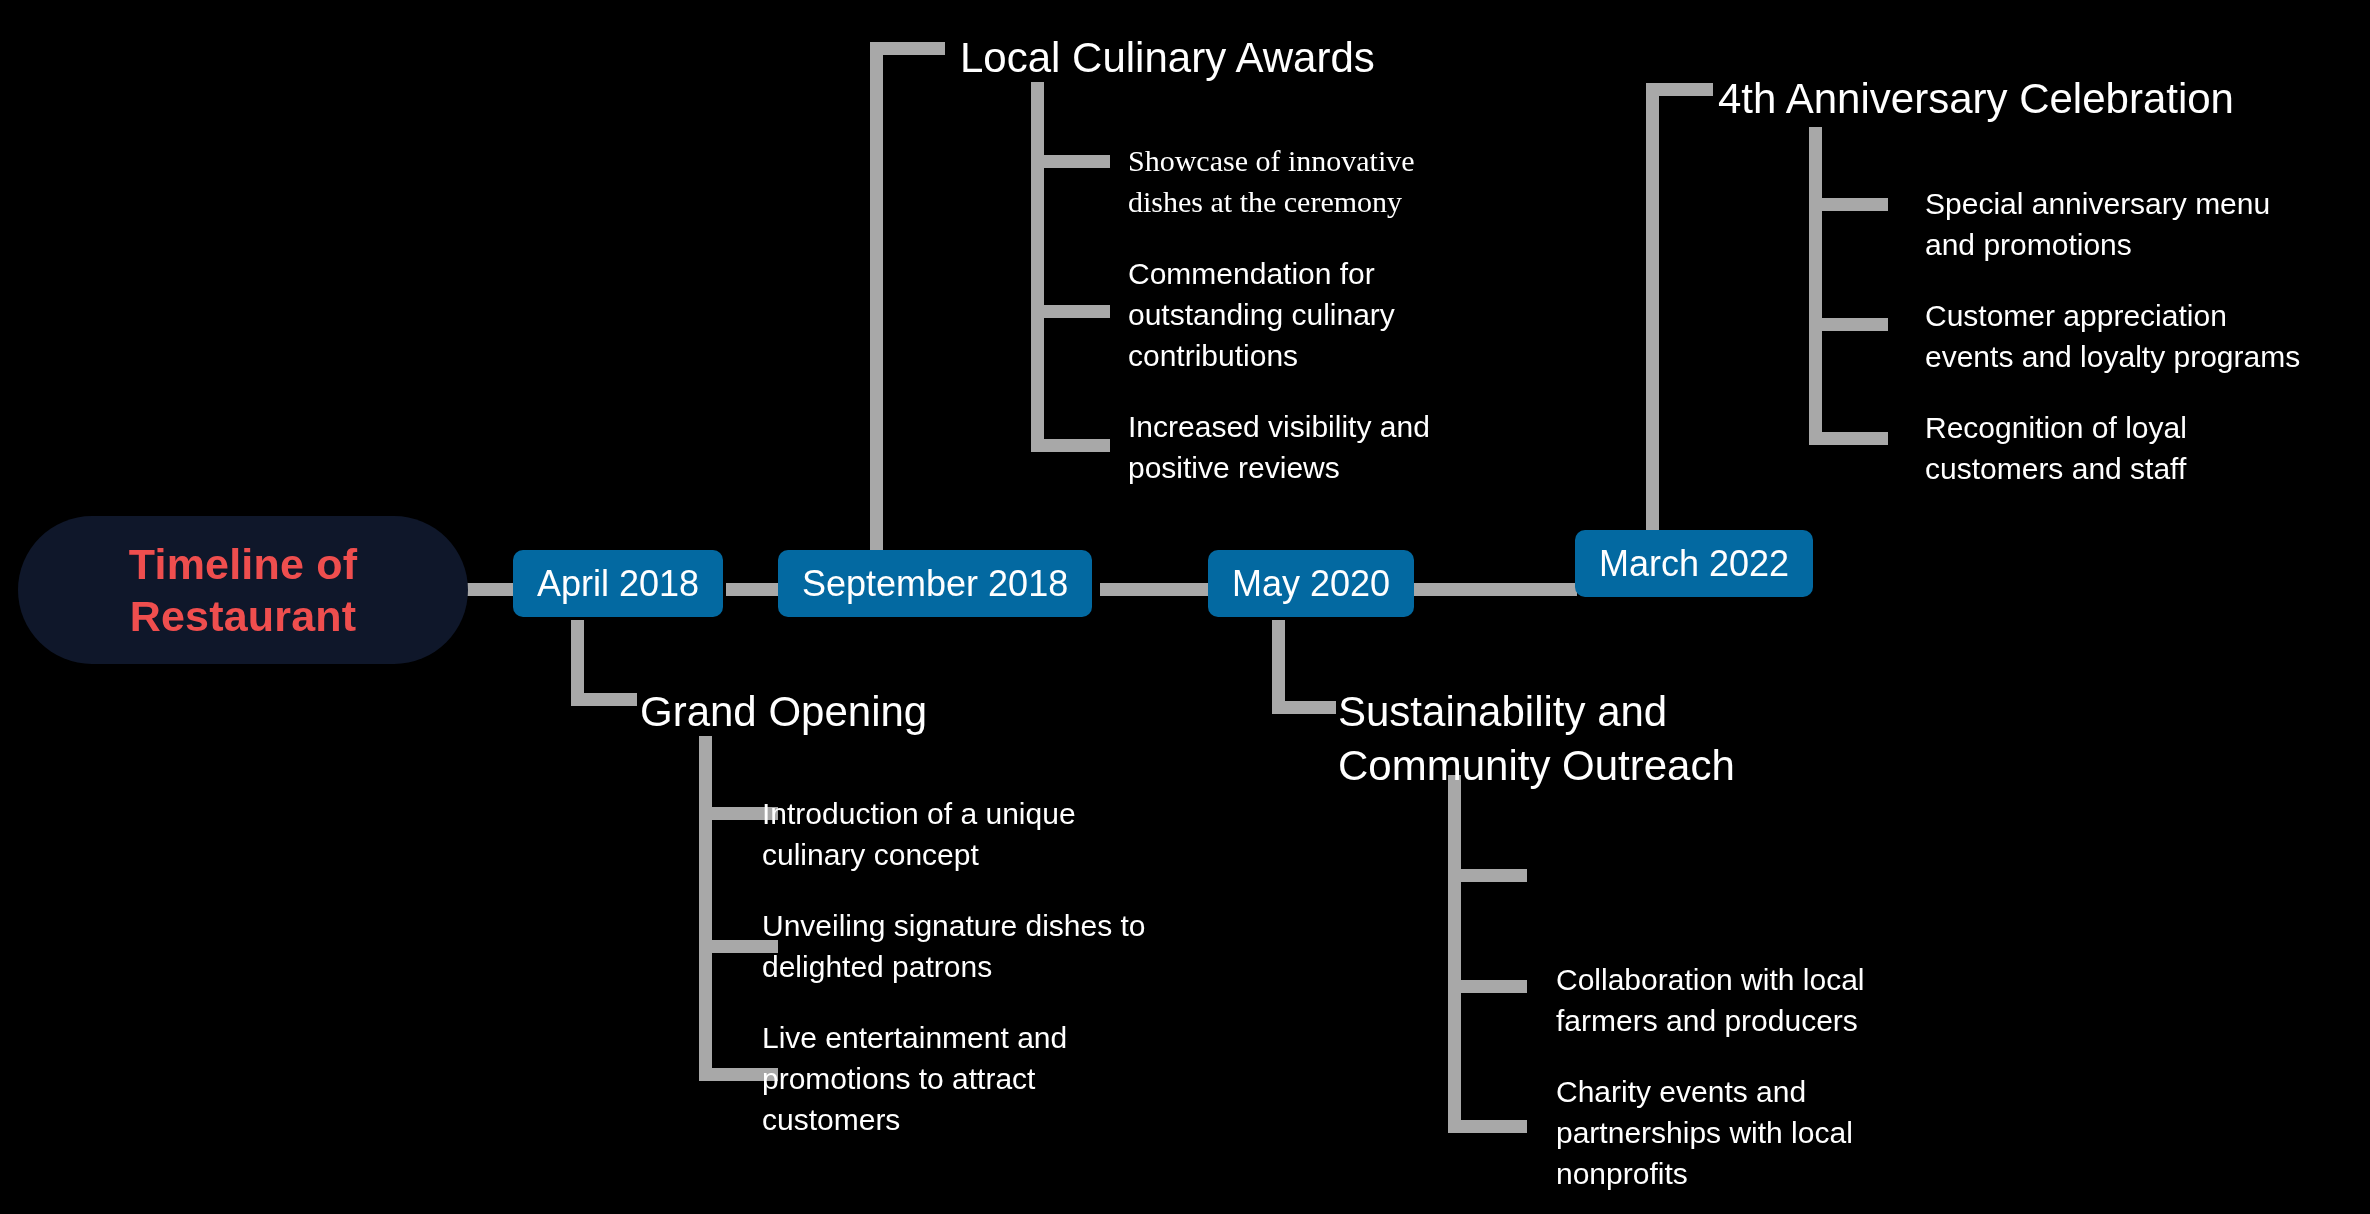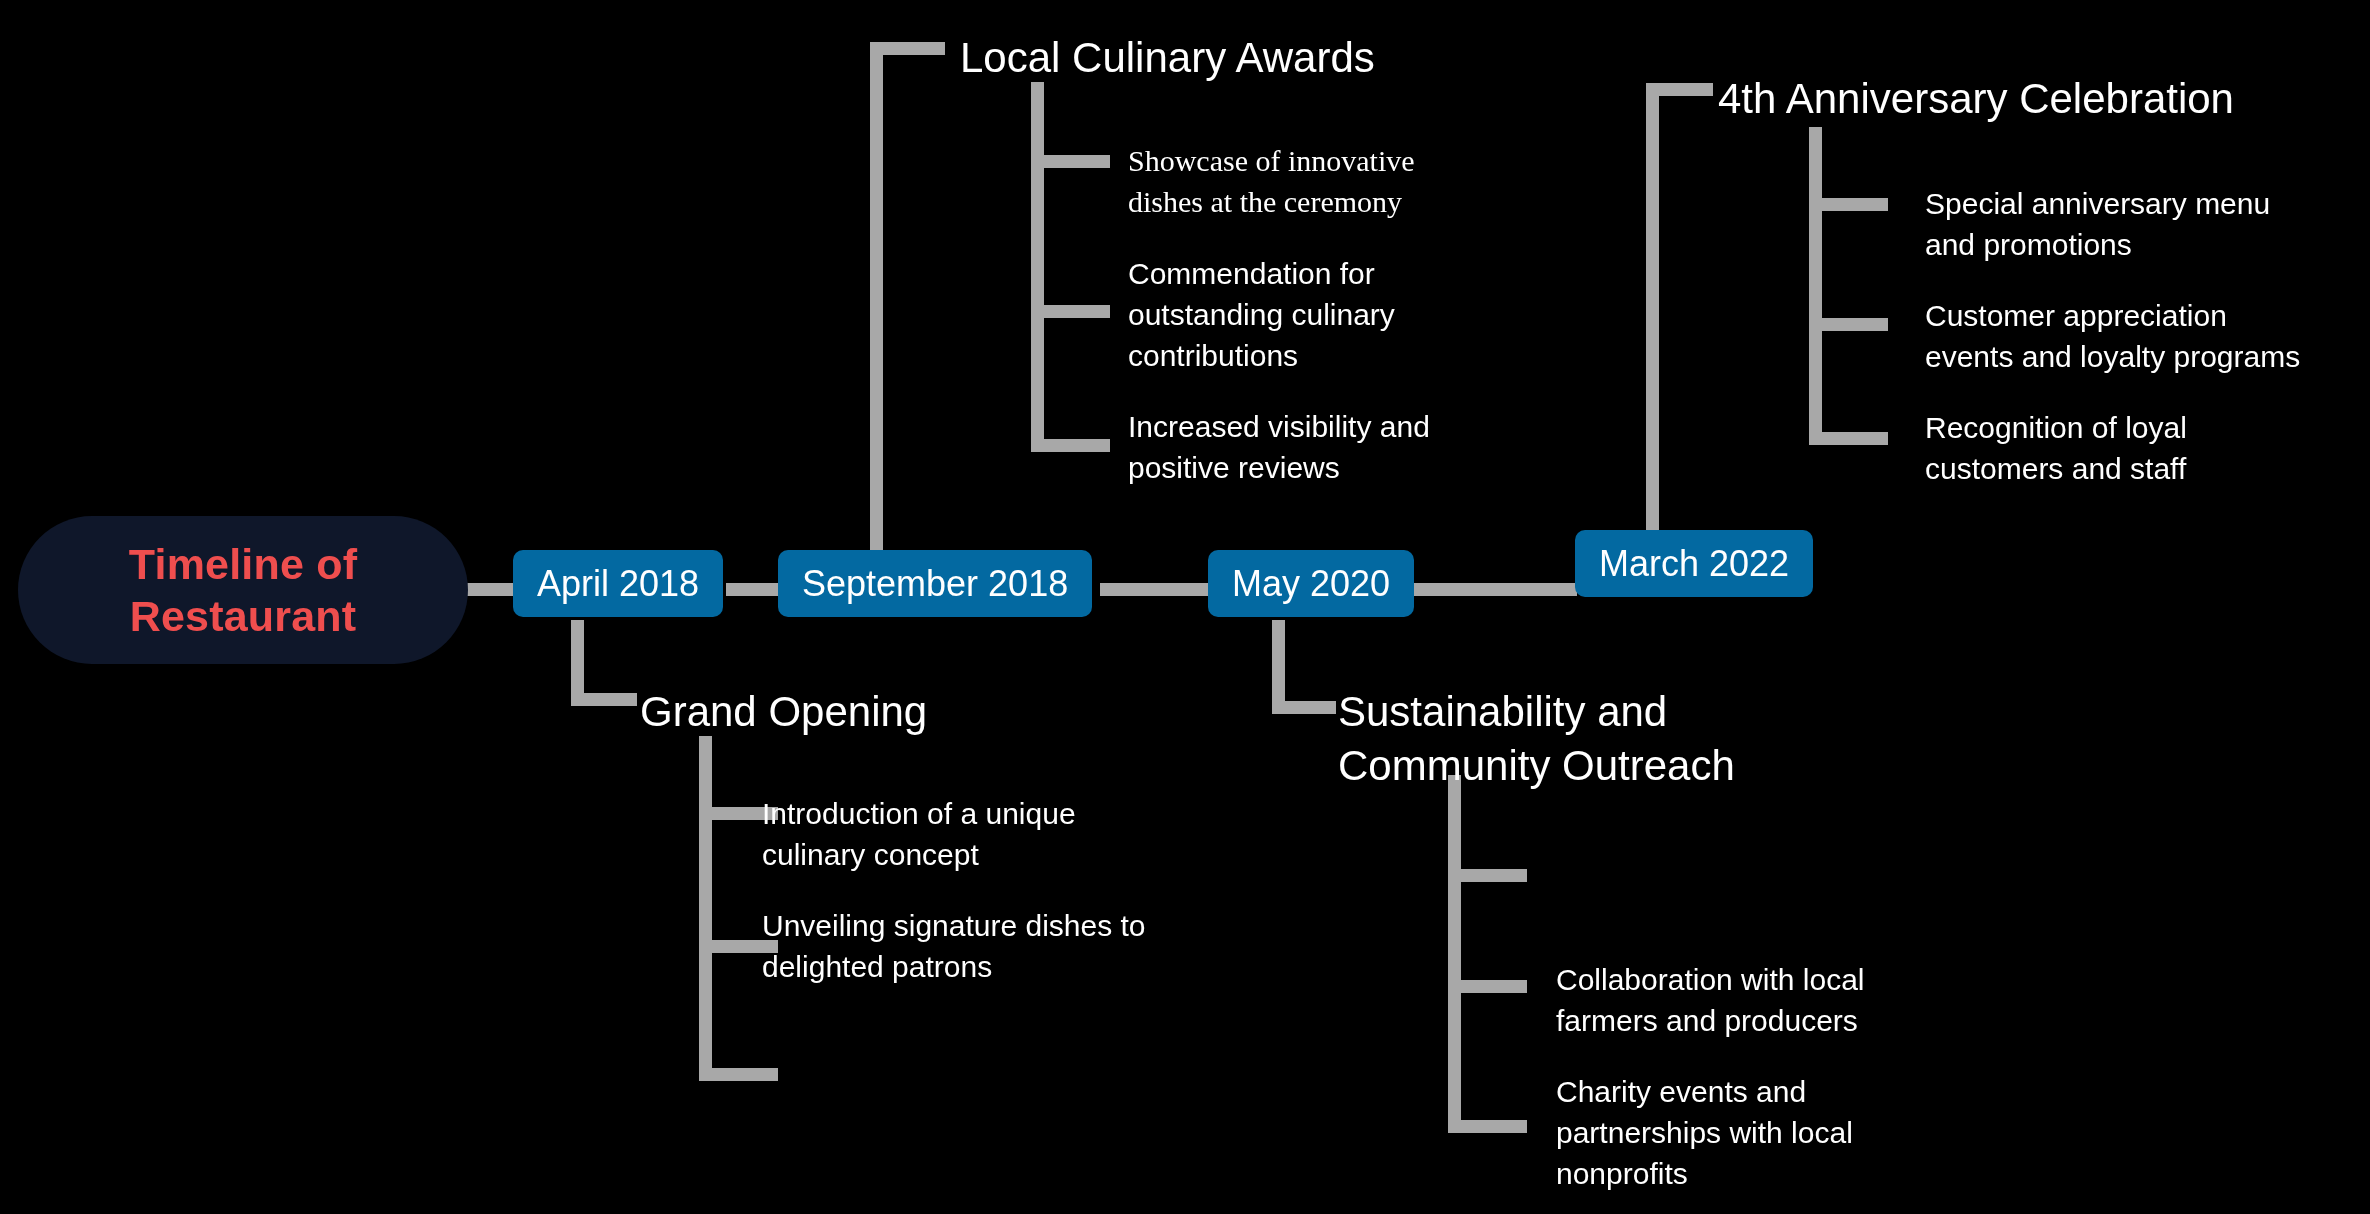"Live entertainment and" div.detail { html: none -> <div>Live entertainment and promotions to attract customers</div> }
